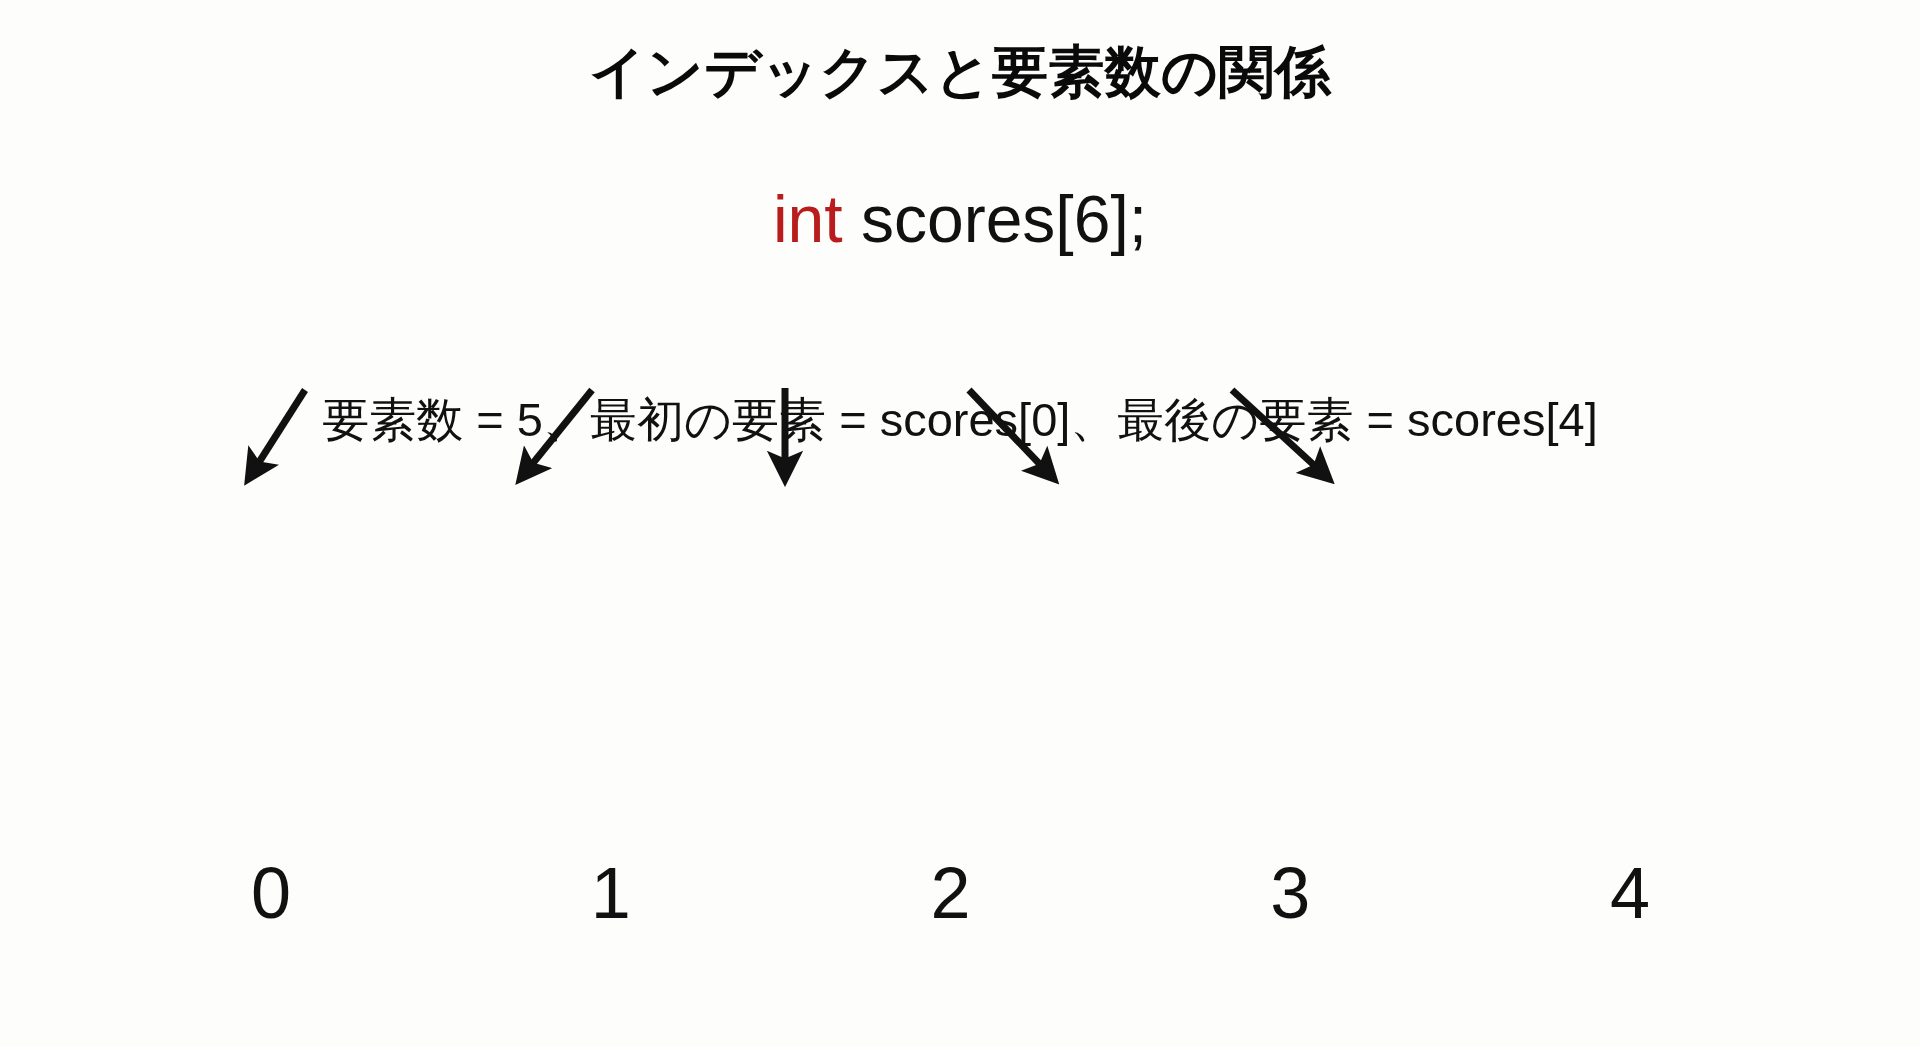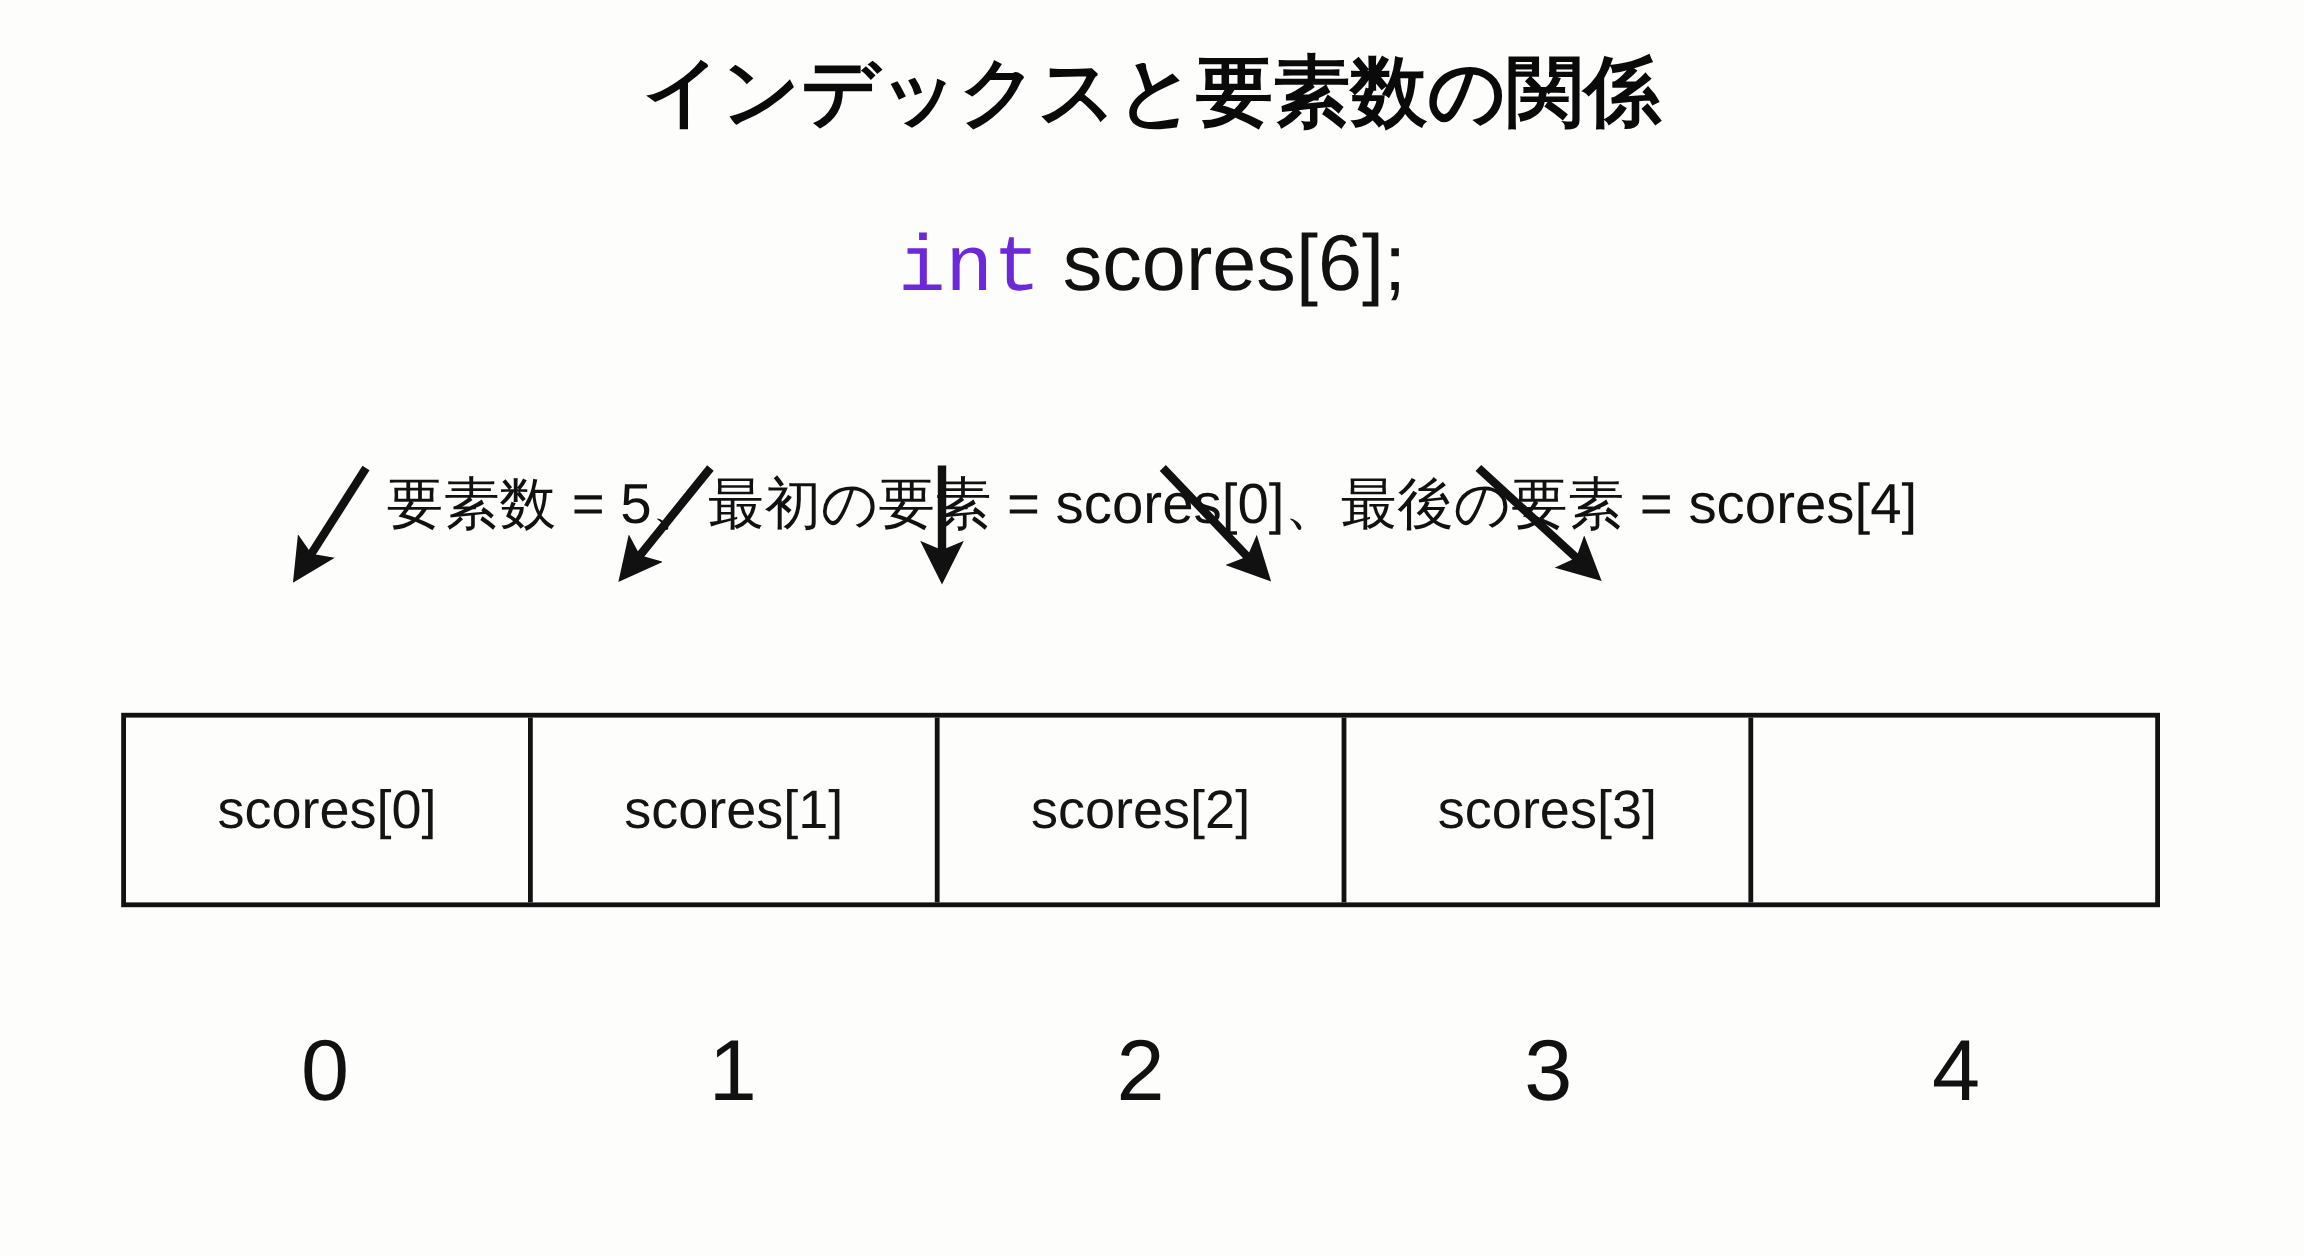"インデックスと要素数の関係" .title { font-size: 64px -> 56px }
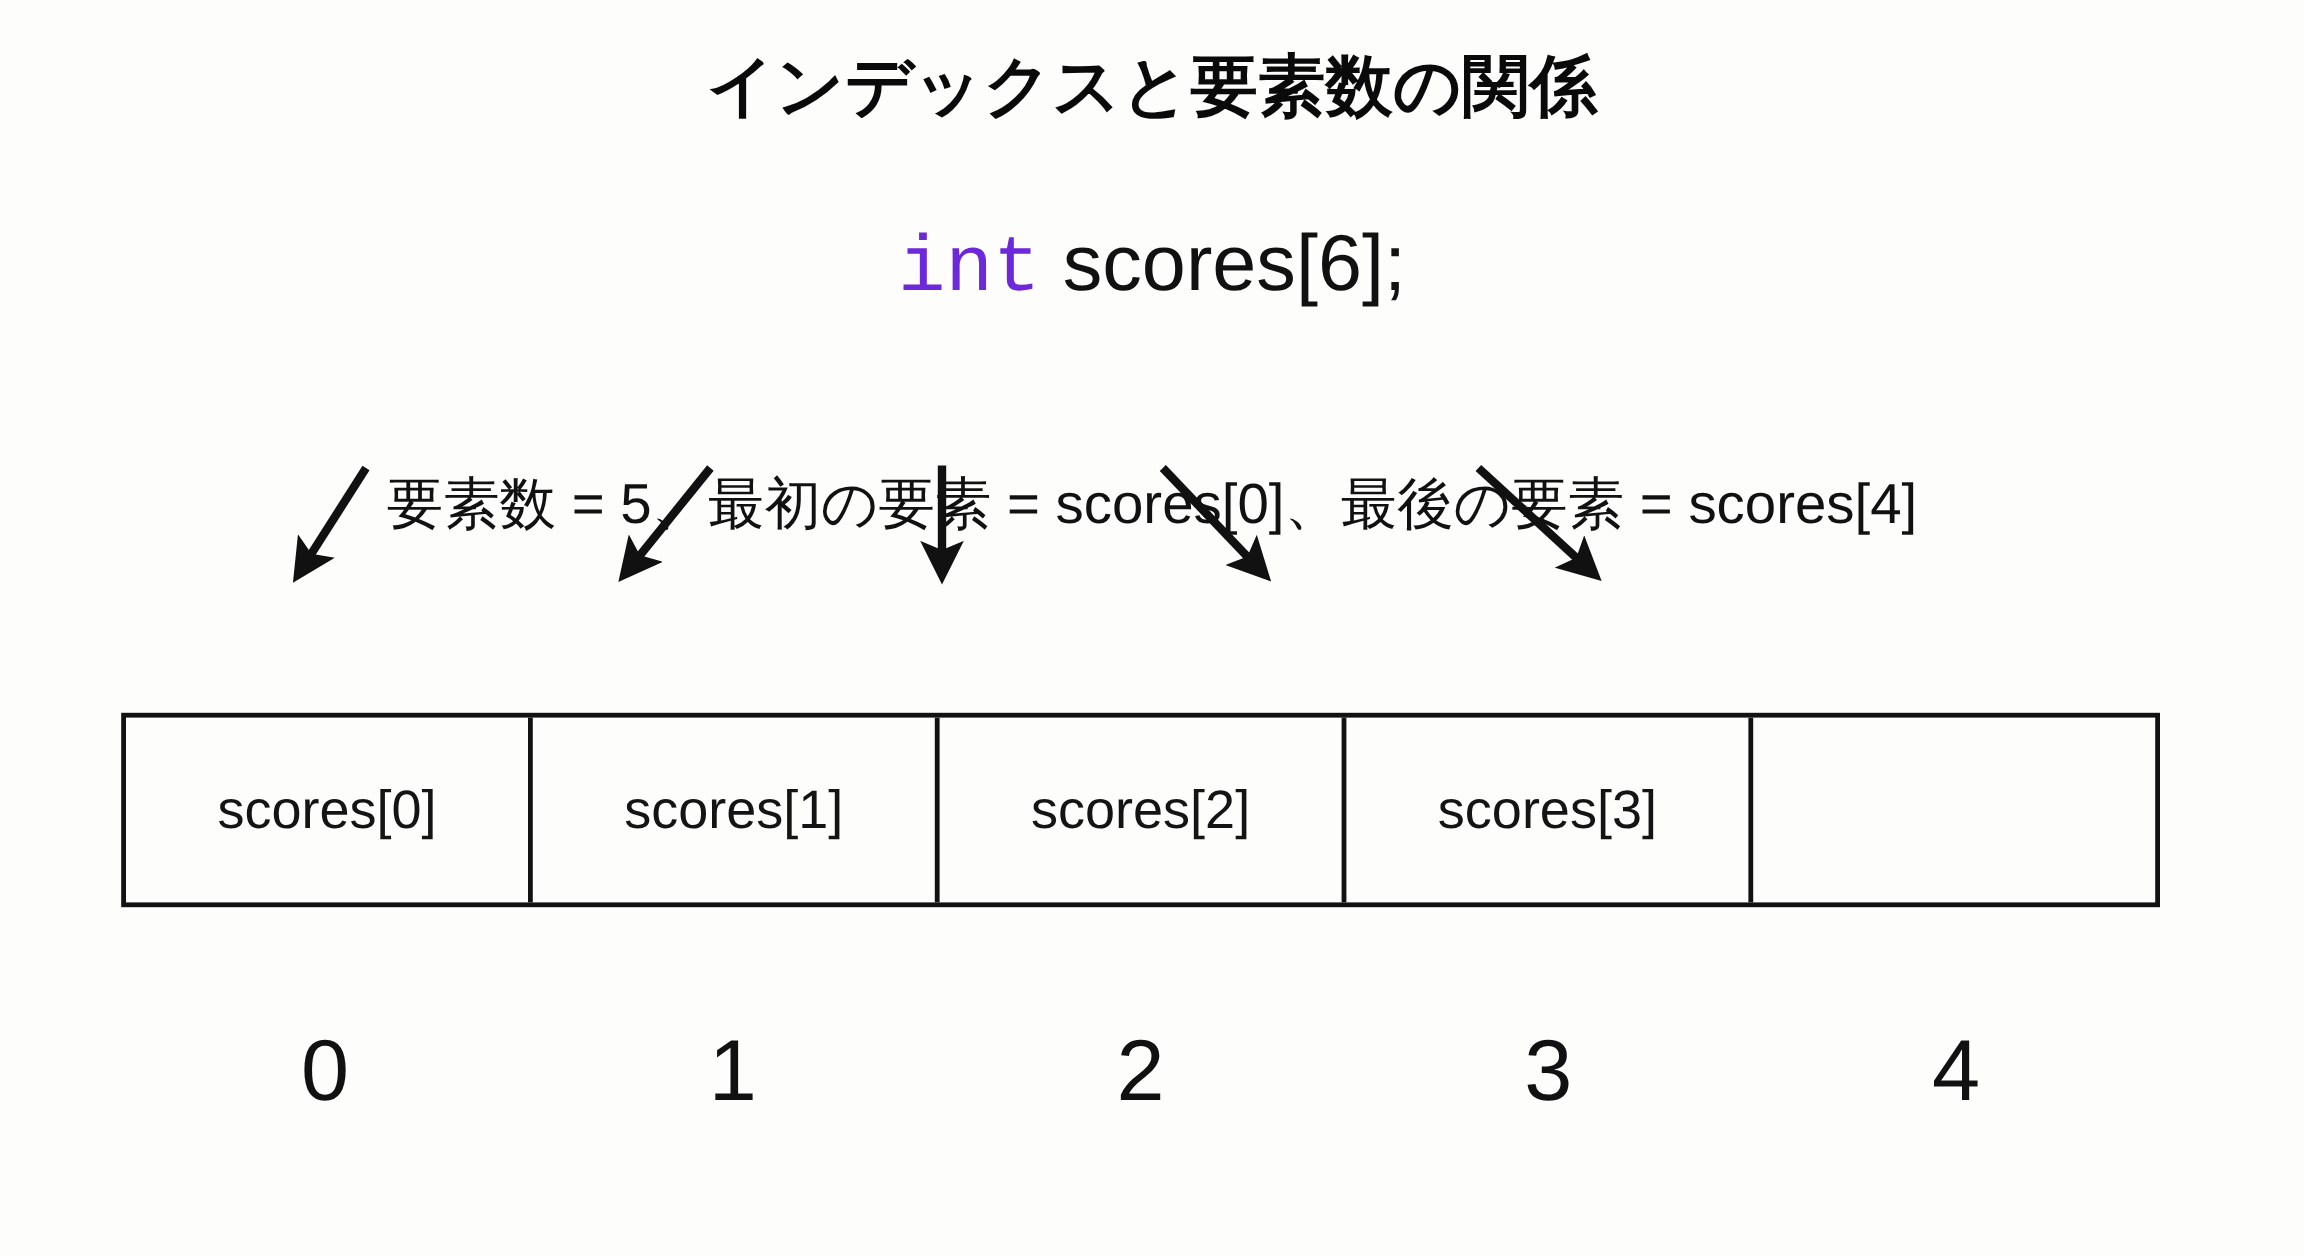"int" .subtitle .kw { color: #6d28d9 -> #b91c1c; font-family: Liberation Mono, monospace -> none }
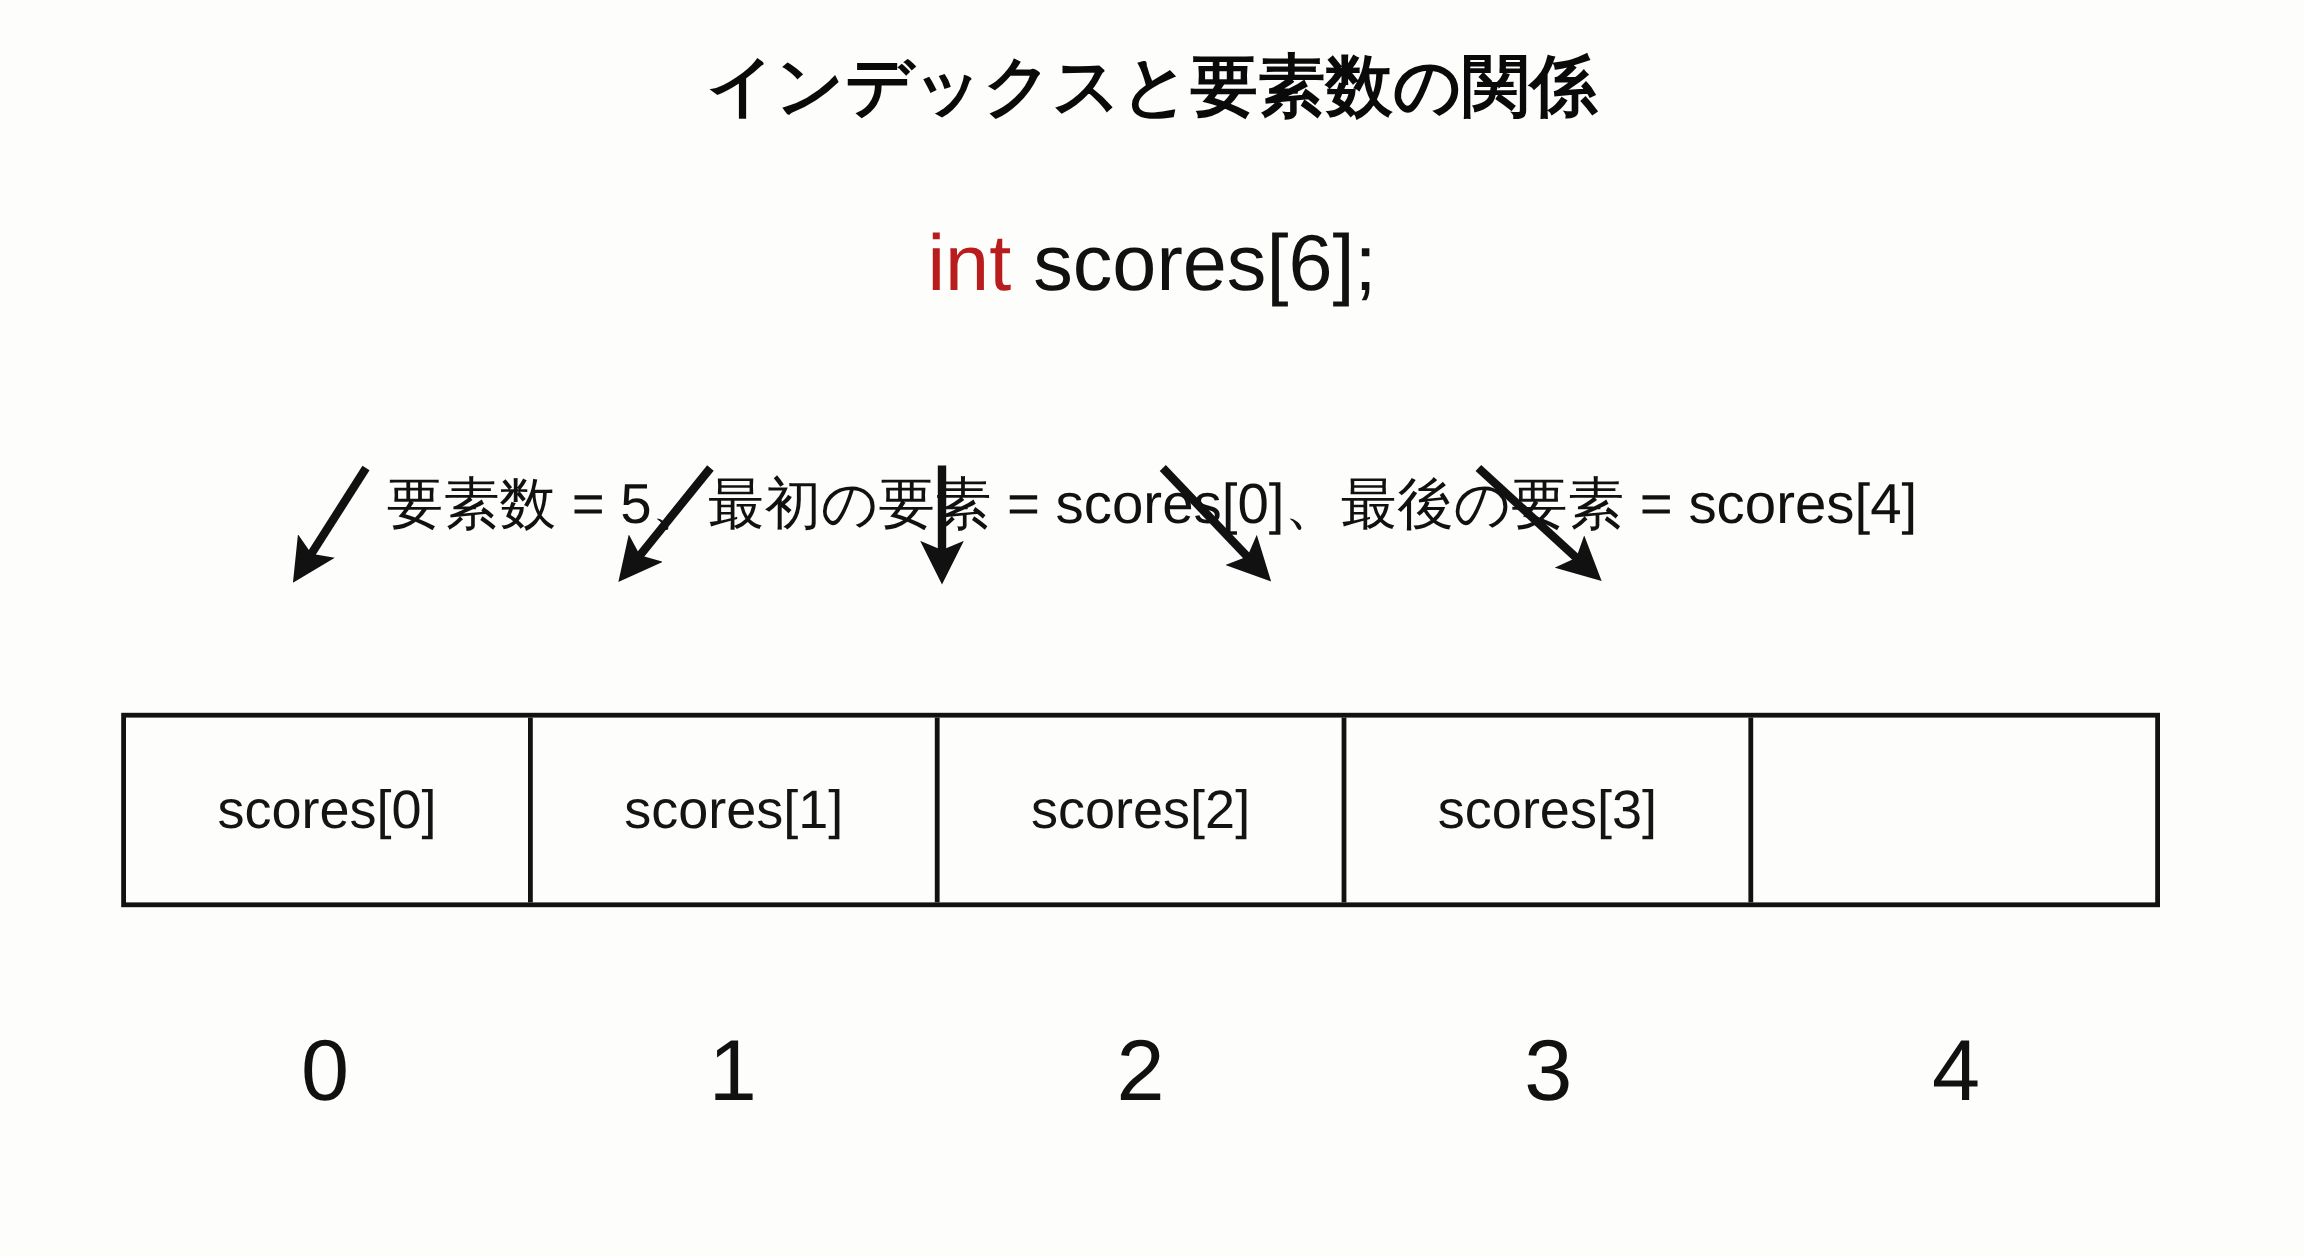"scores[0]" div.array-table { html: <div> <div> <span>scores[0]</span> </div> <div> <span>scores[1]</span> </div> <div> <span>scores[2]</span> </div> <div> <span>scores[3]</span> </div> <div> <span></span> </div> </div> -> none }
